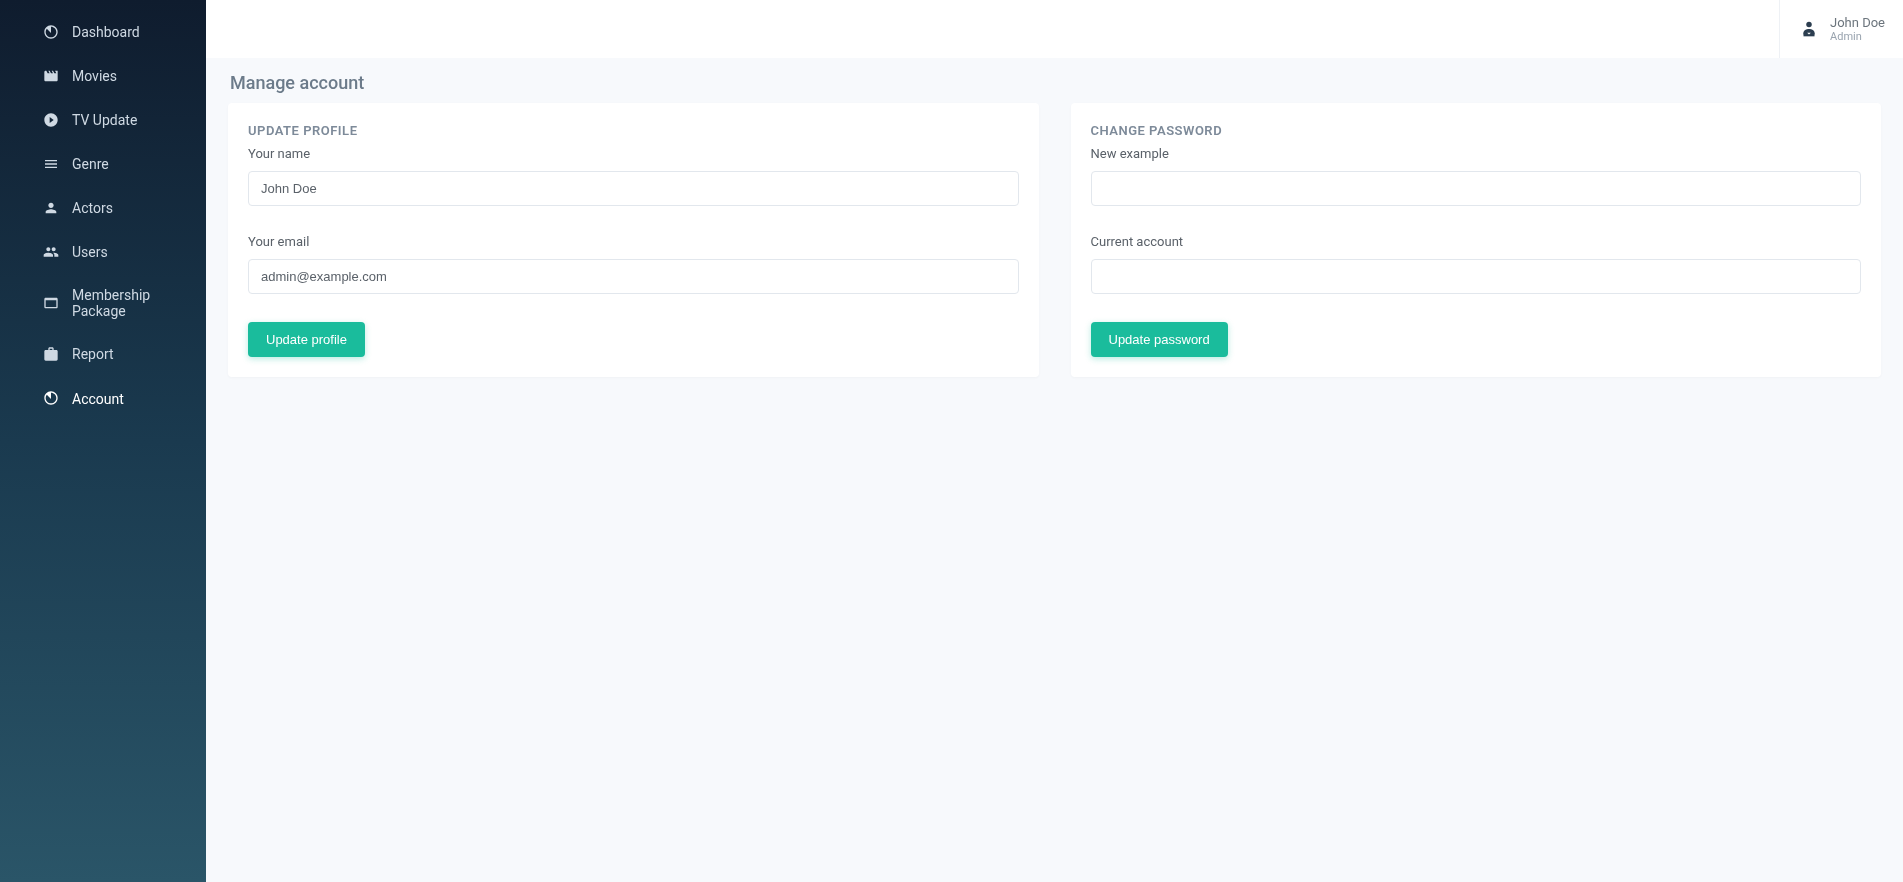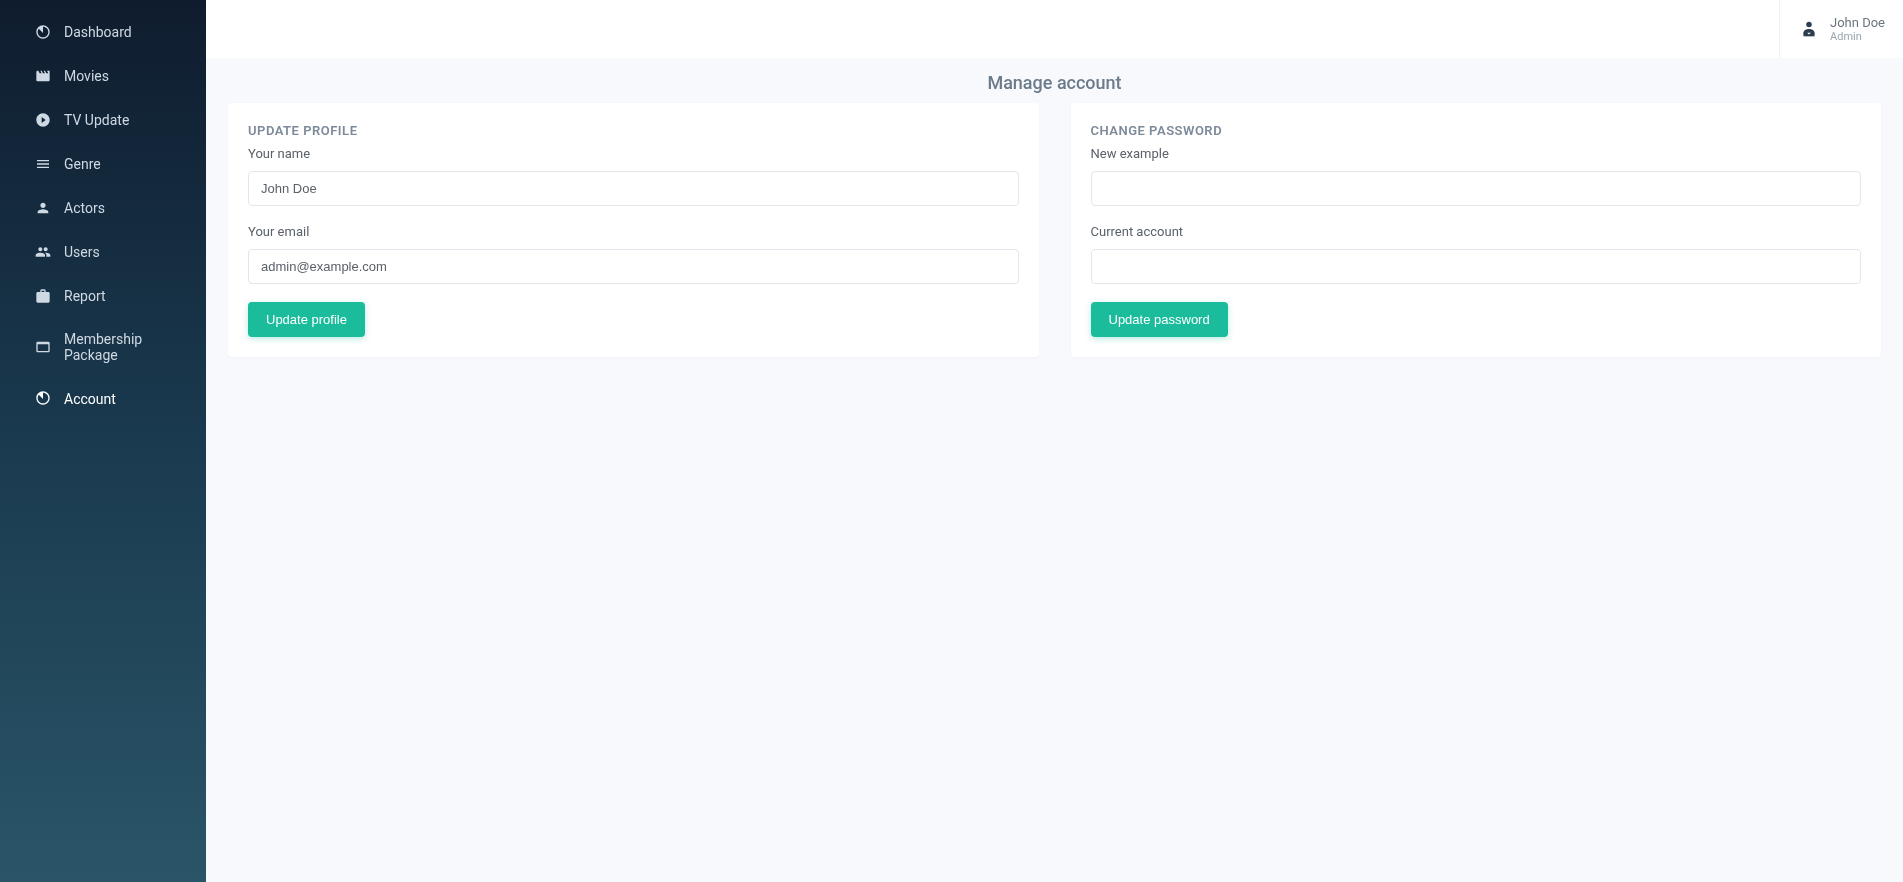"Dashboard" .nav { padding: 10px 8px -> 10px 16px }
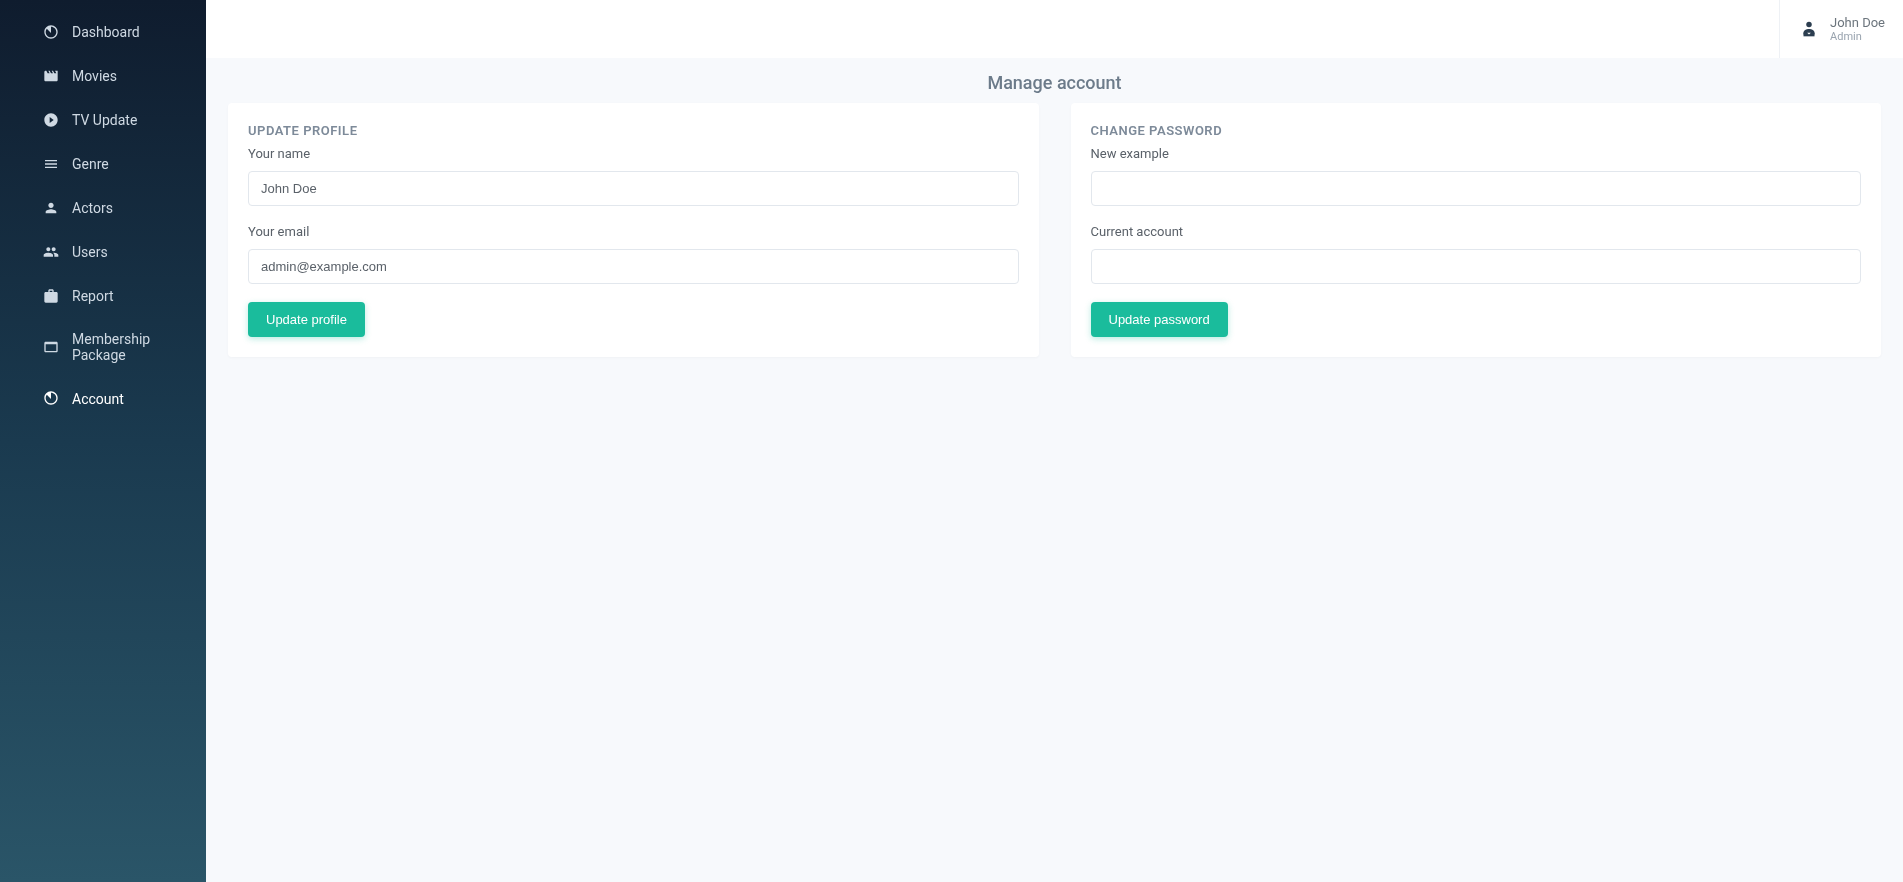"Manage account" .page-title { text-align: center -> none }
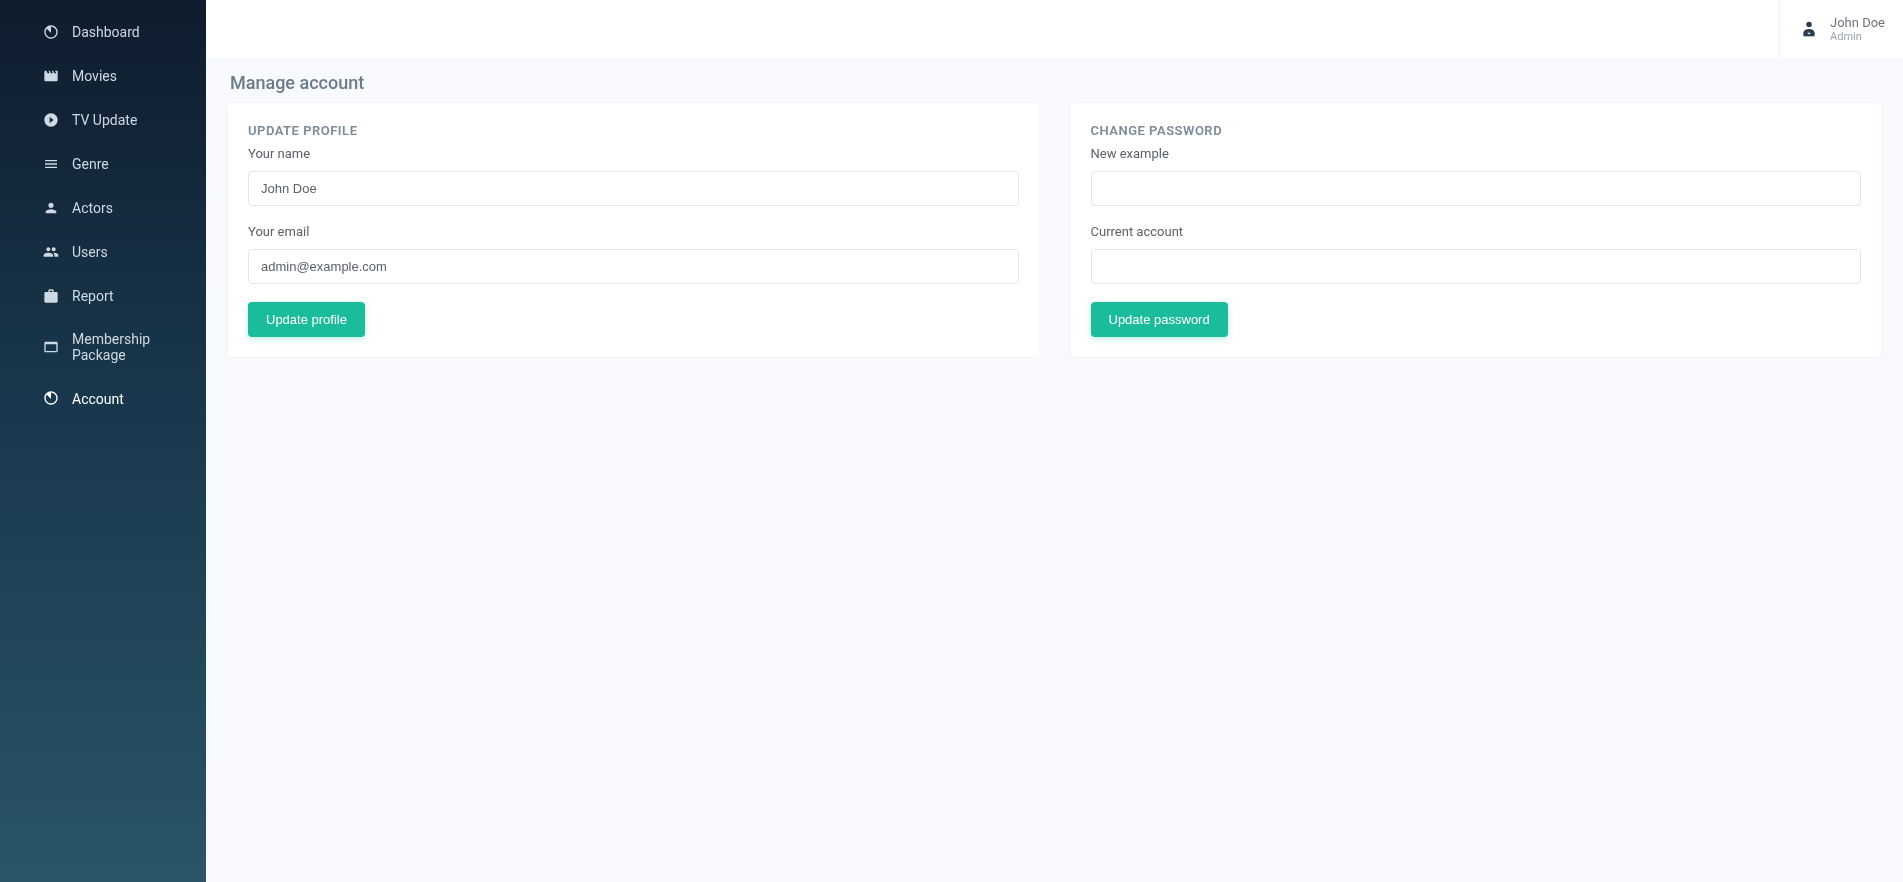"Your name" .form-group { margin-bottom: 18px -> 28px }
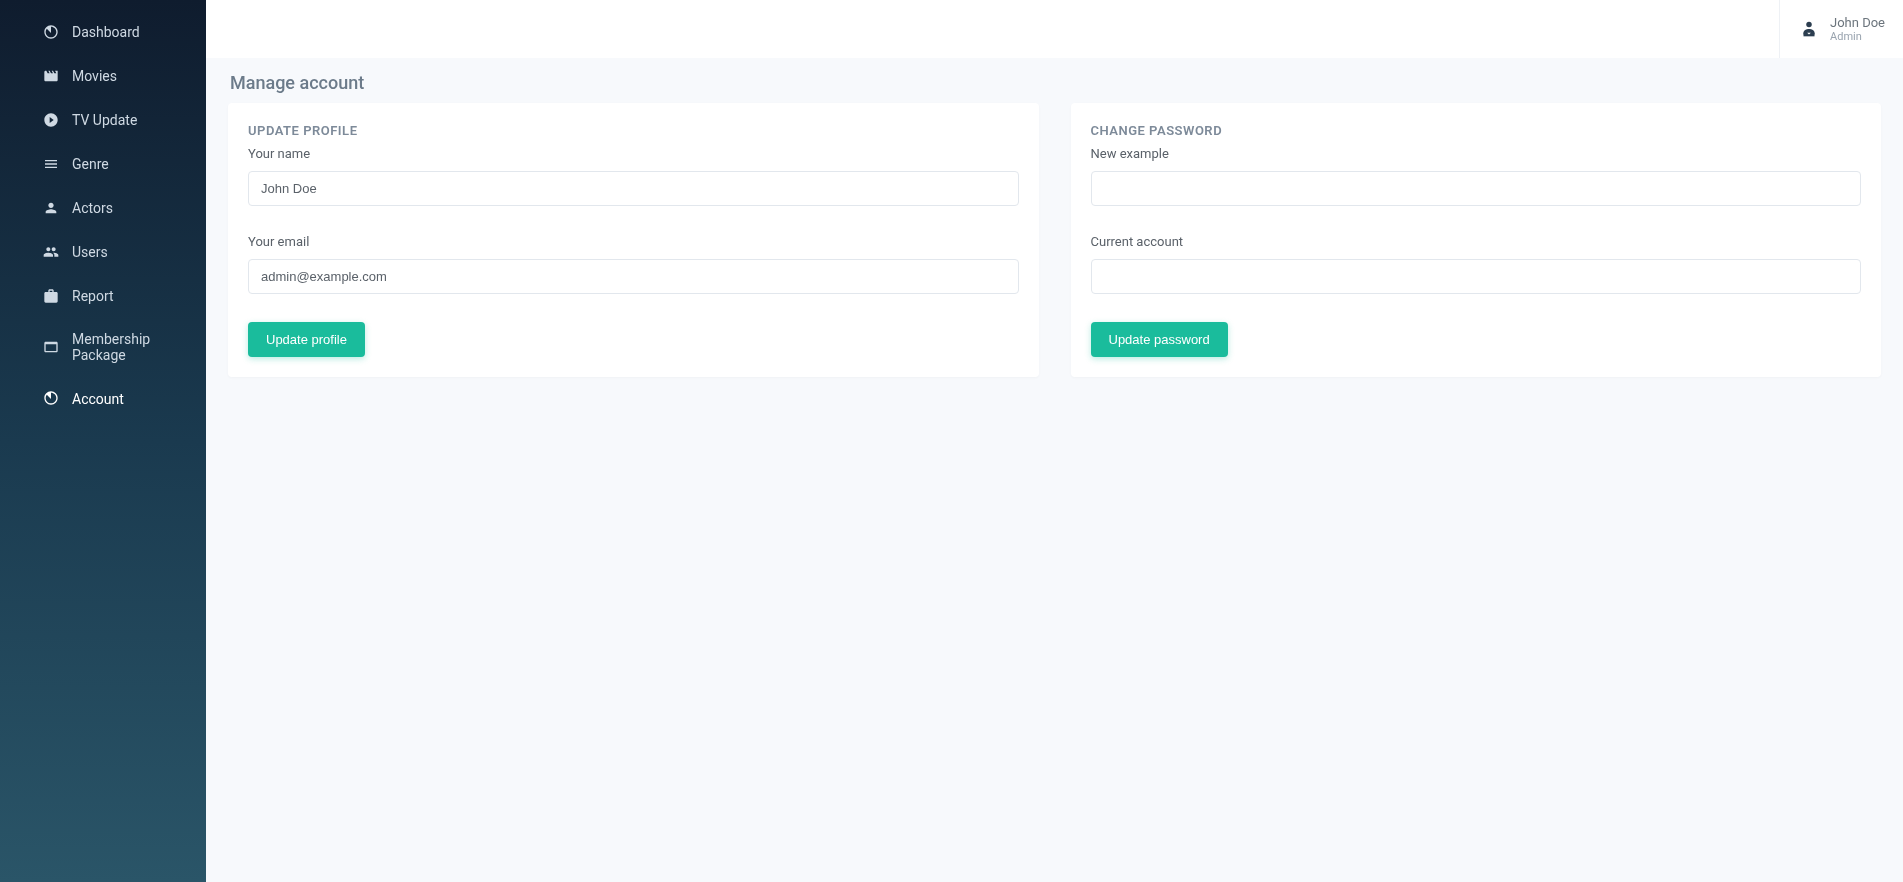"Report" div.nav-item { order: before "Membership Package" -> after "Membership Package" }
